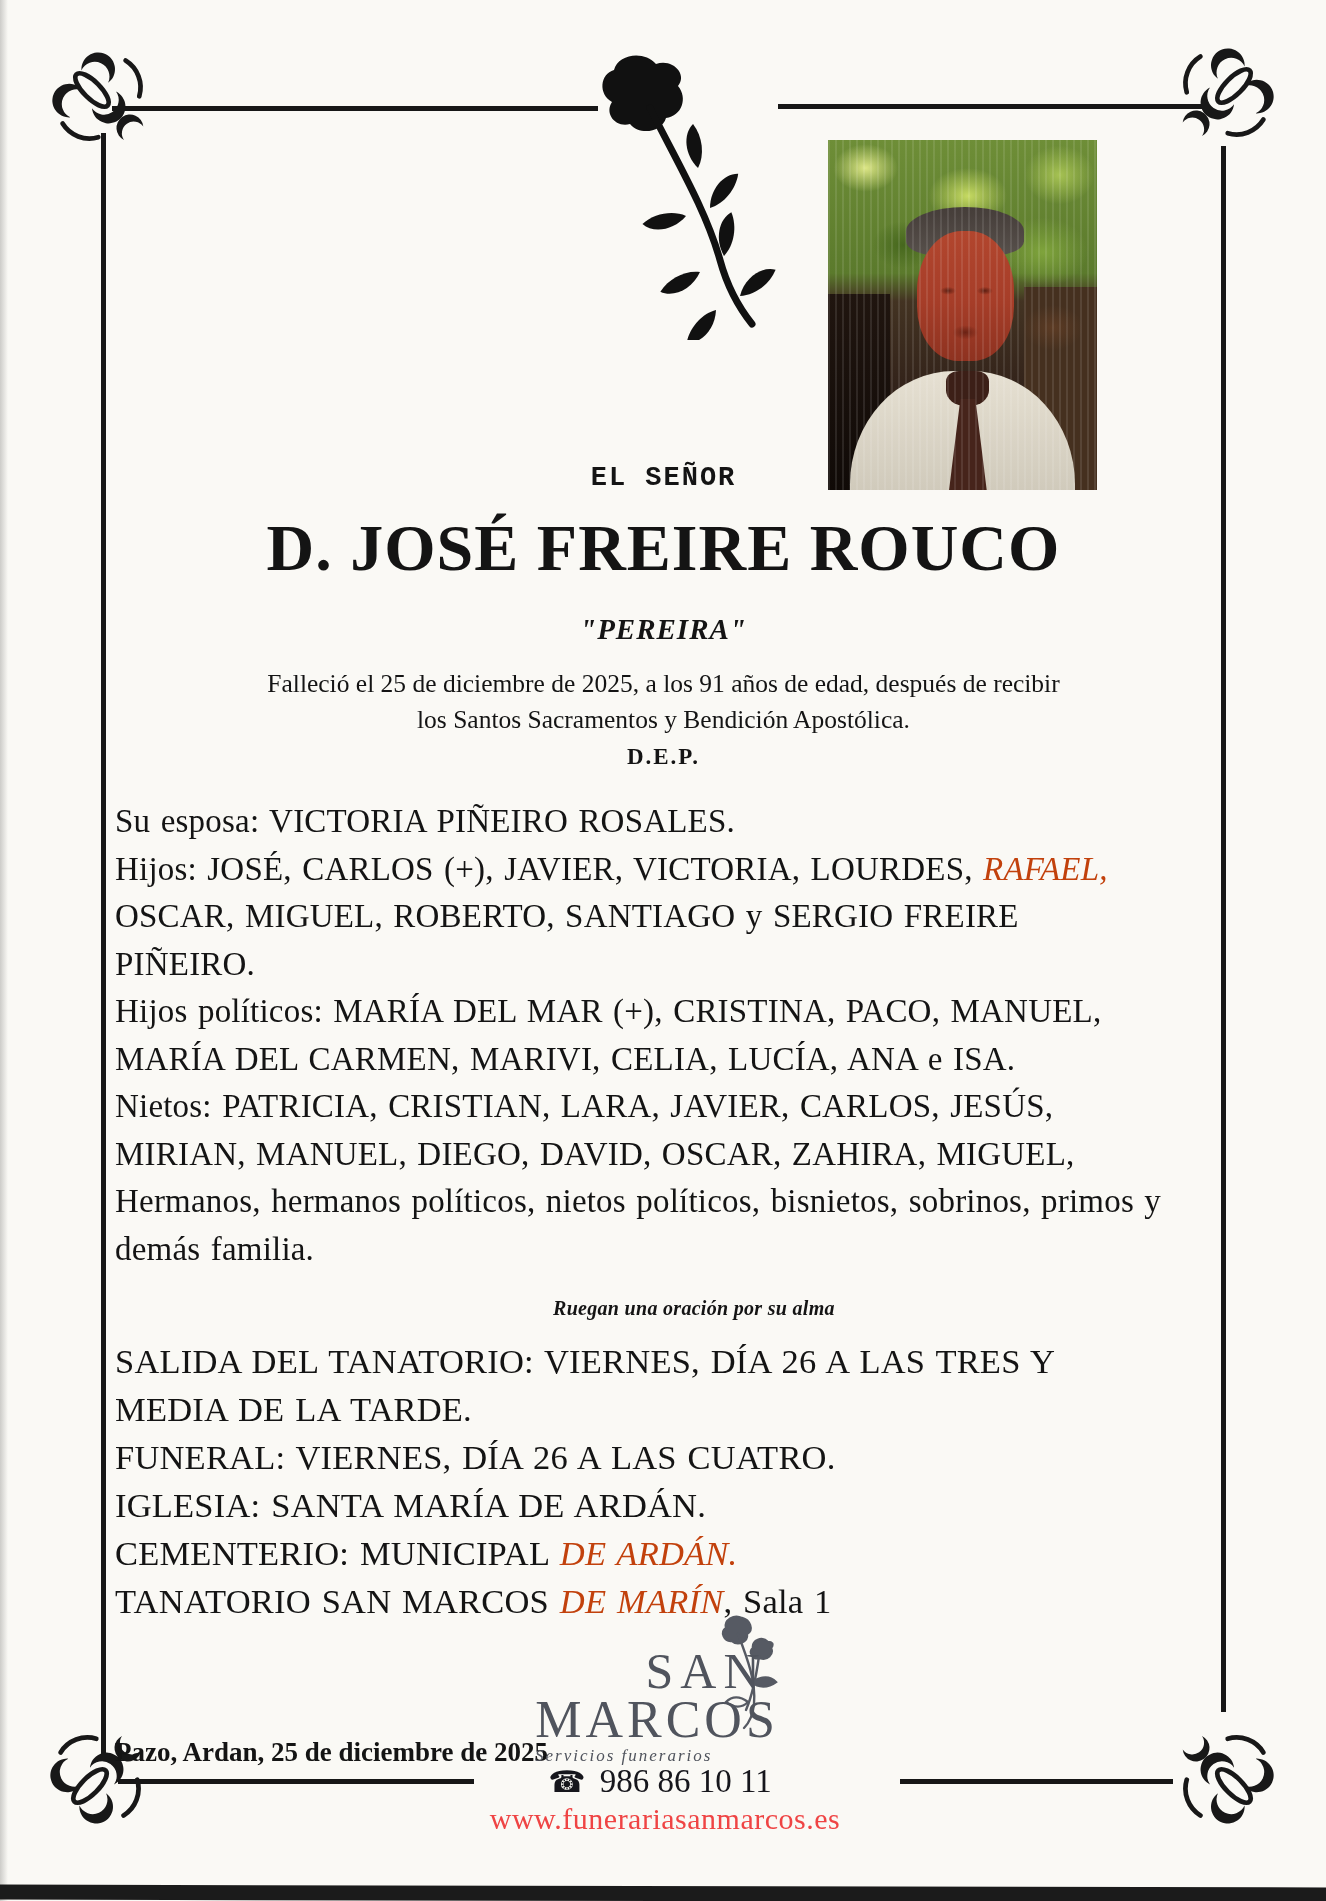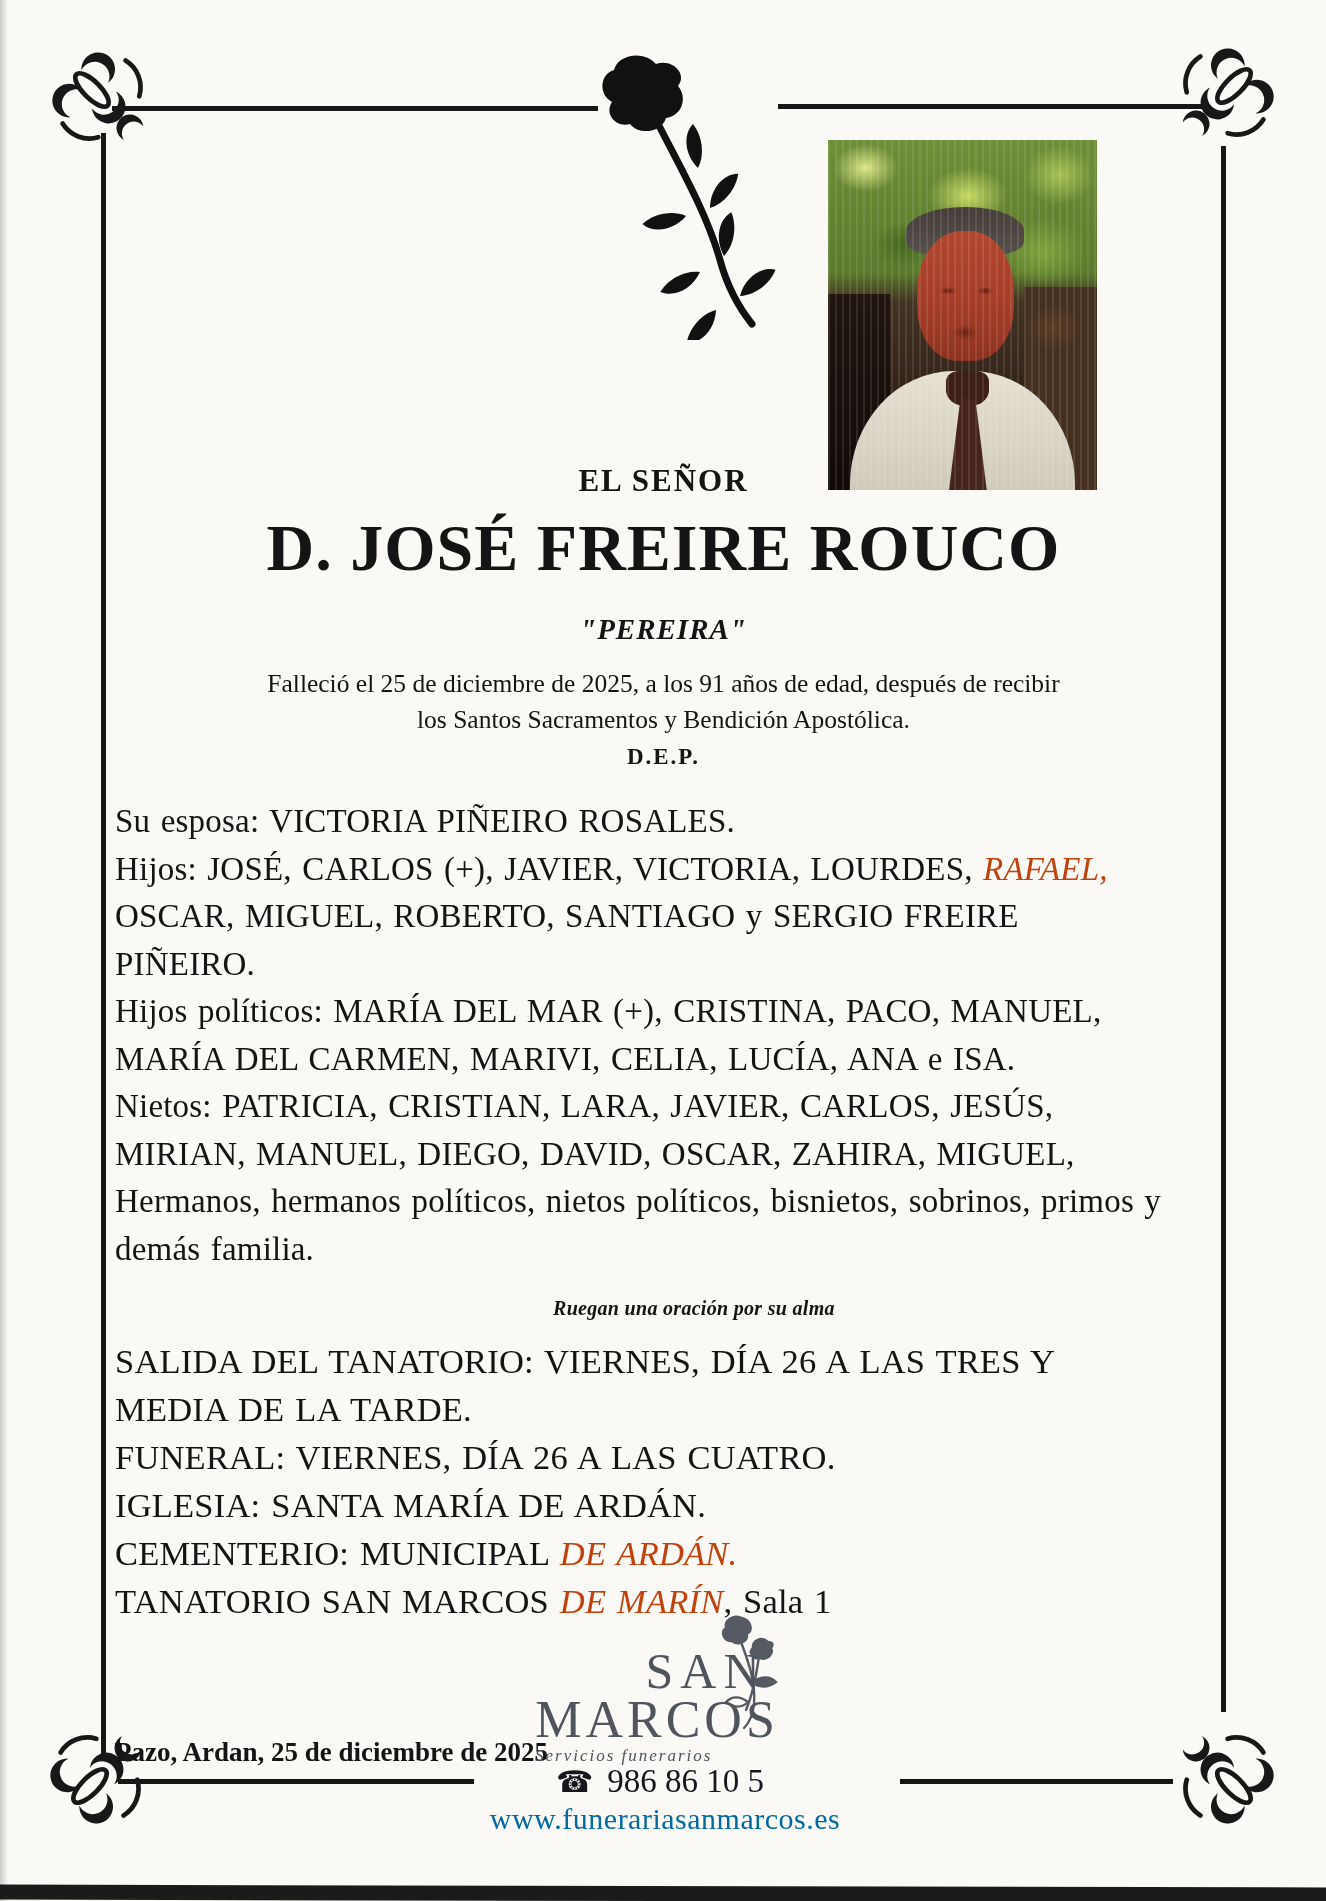"EL SEÑOR" .pretitle { font-family: none -> Liberation Mono, monospace; font-size: 31px -> 27px }
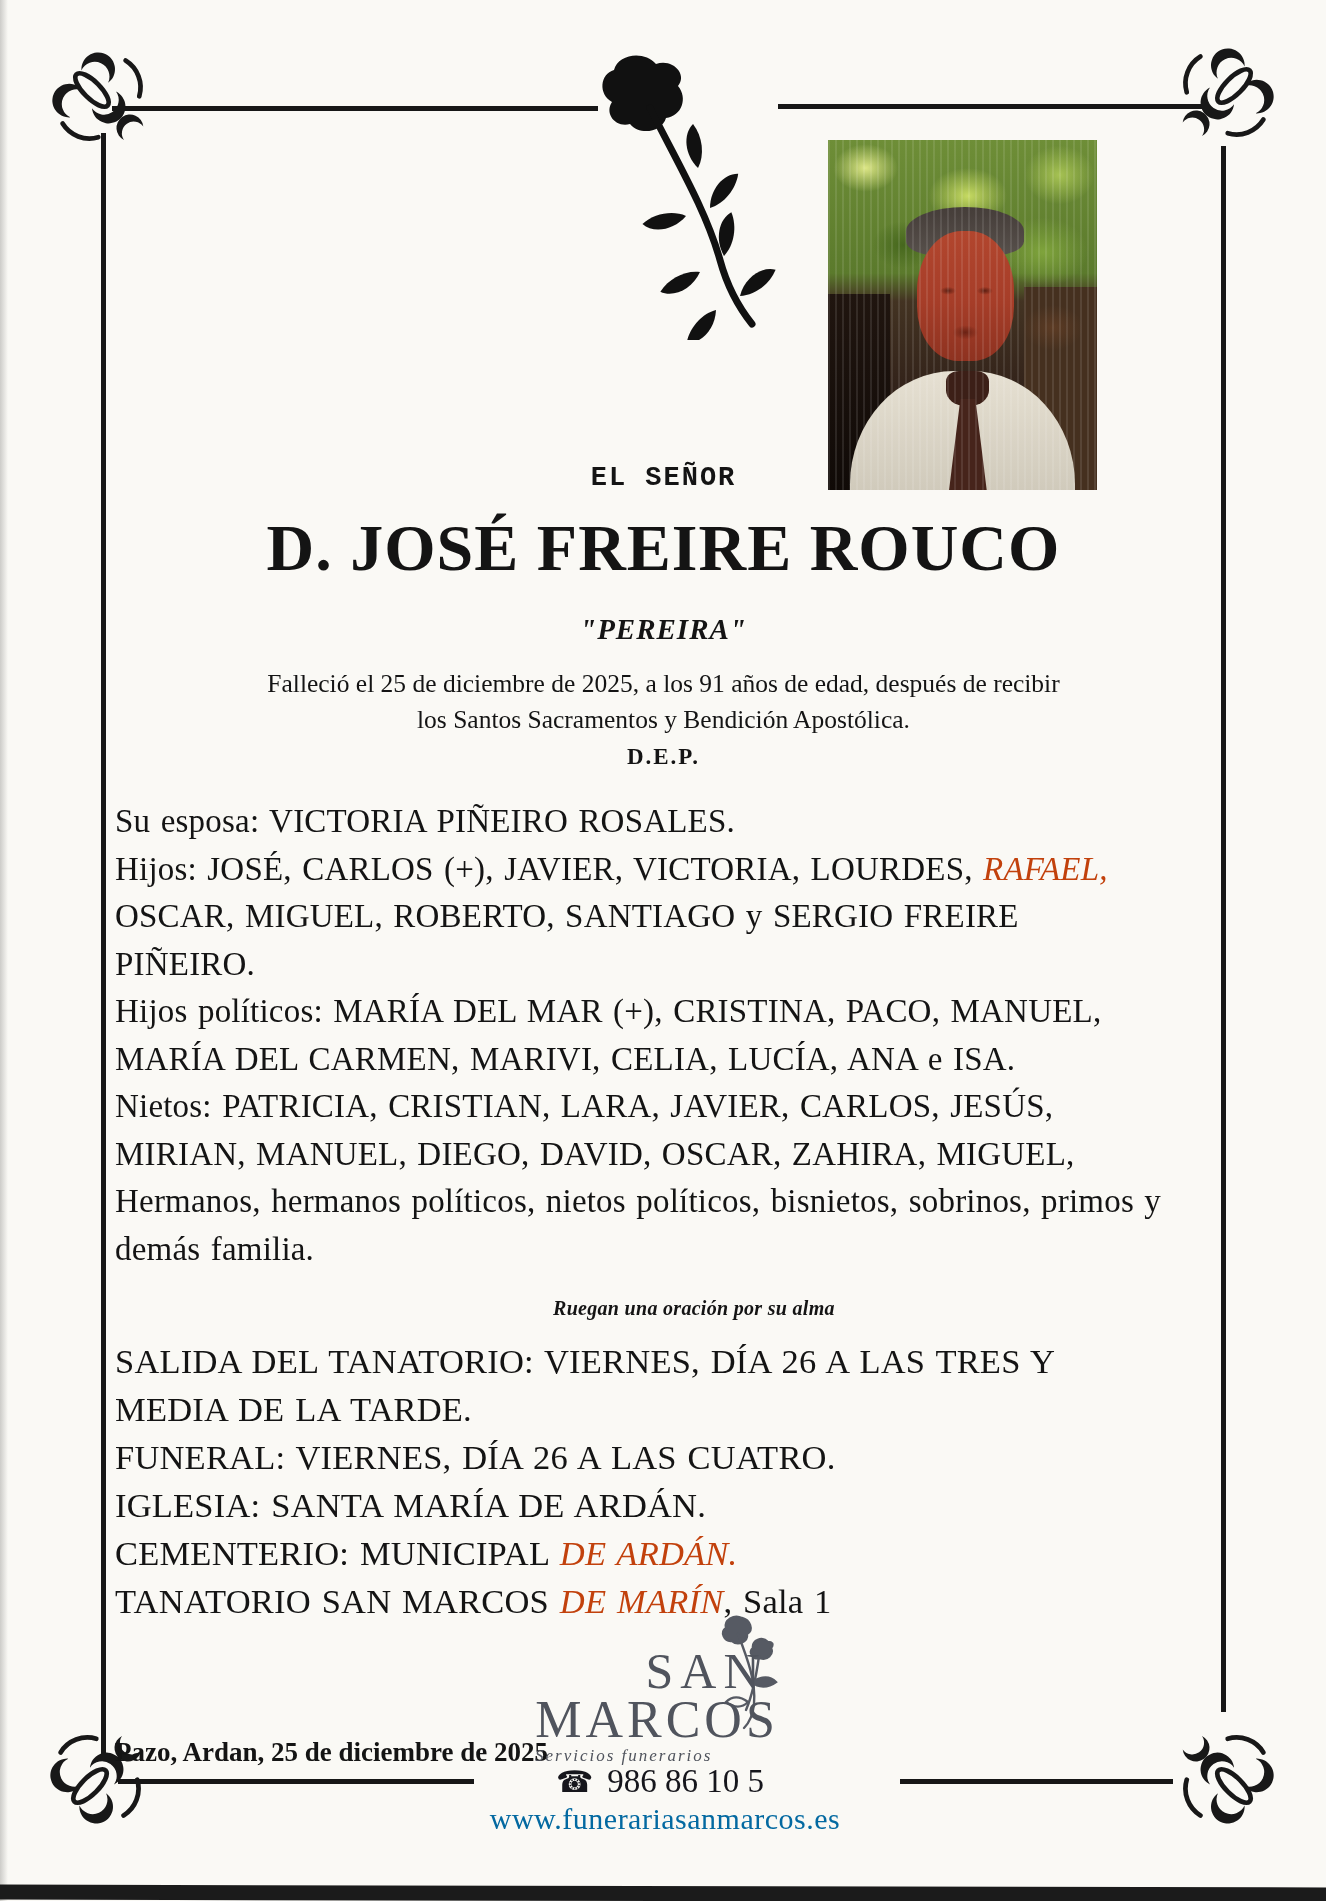"986 86 10 5" span { text: 5 -> 11 }
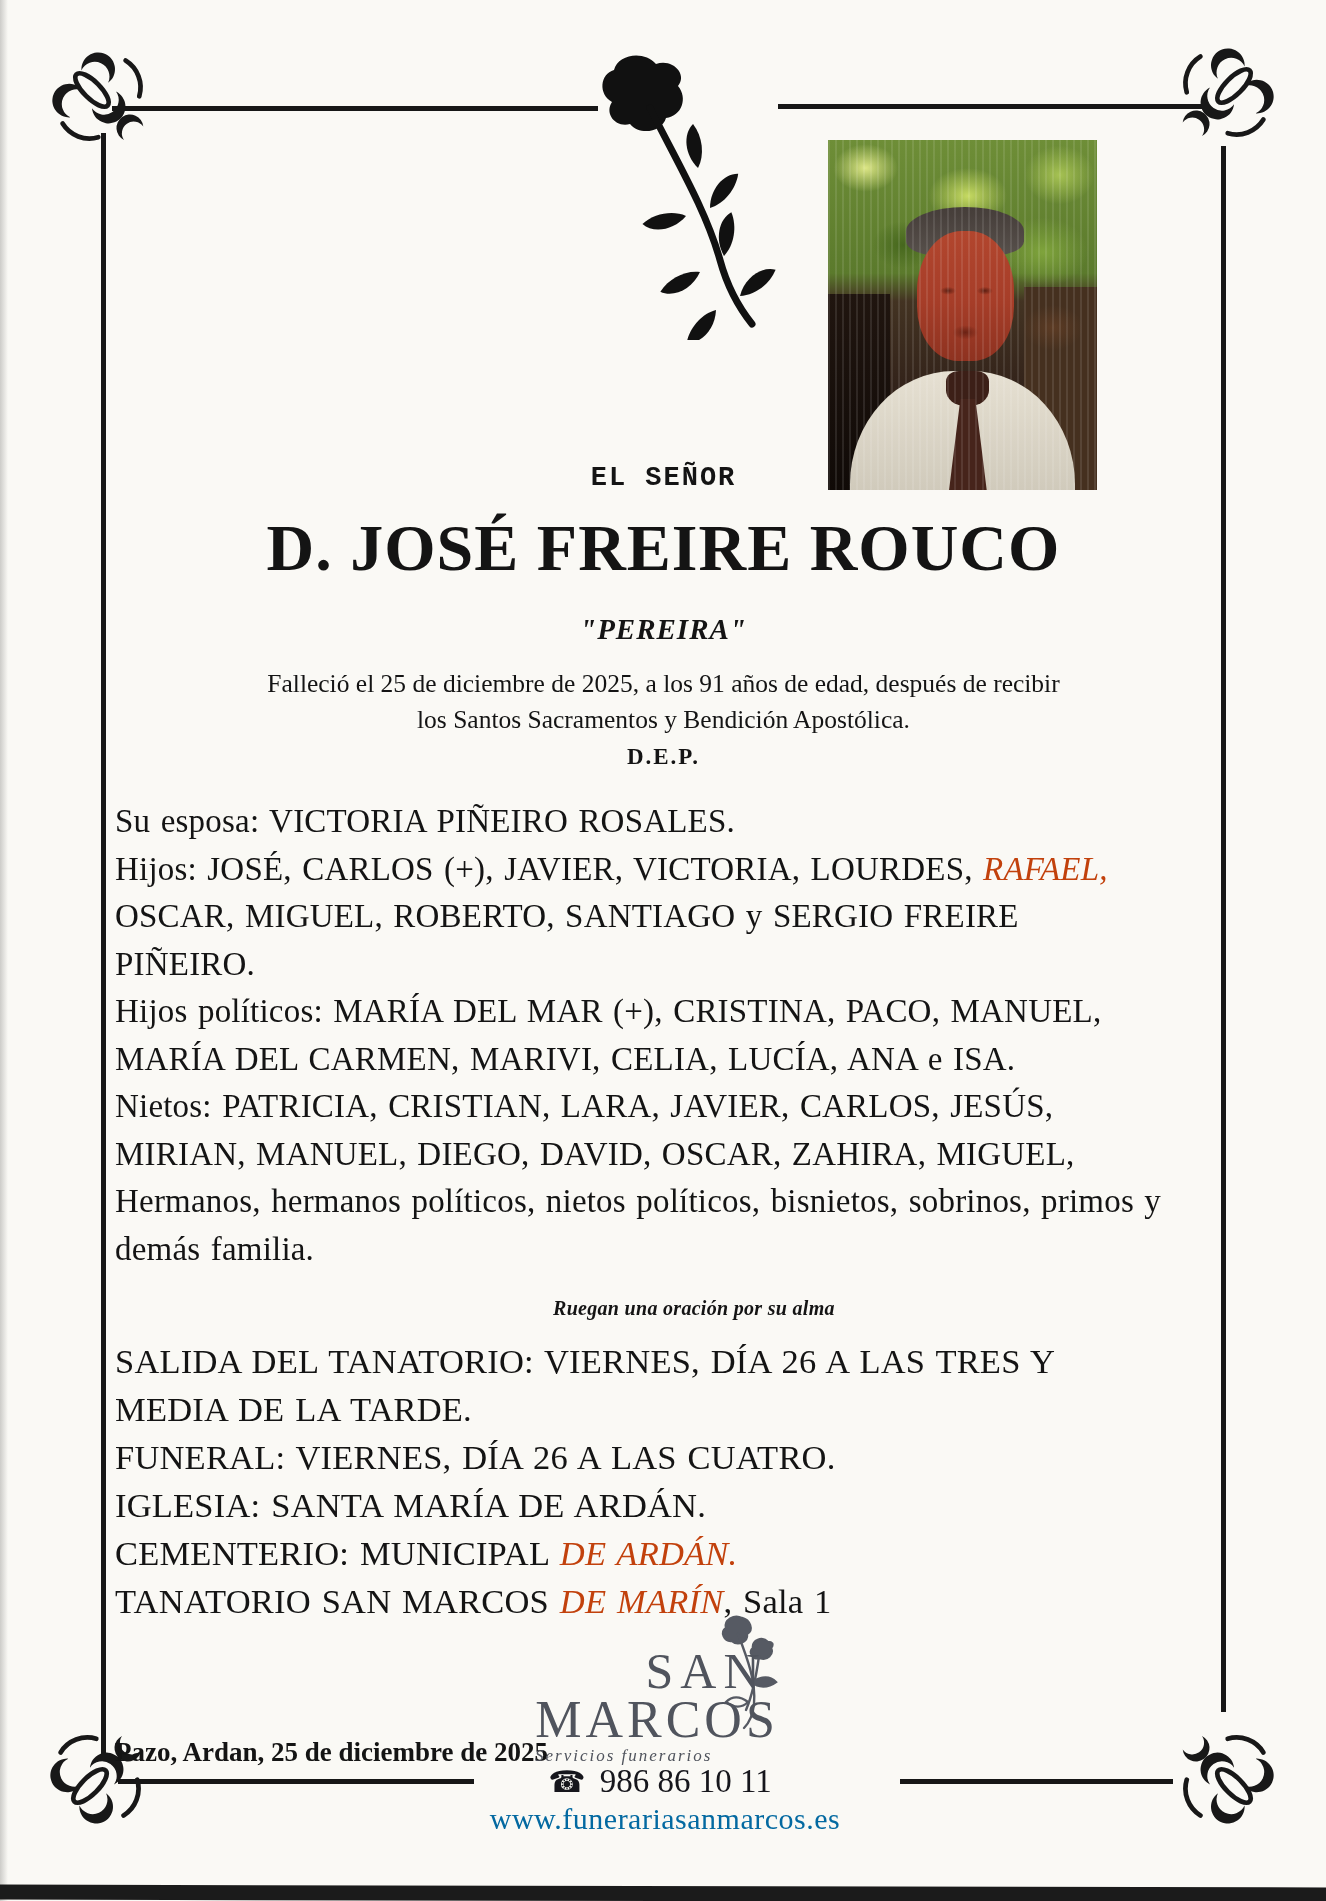"www.funerariasanmarcos.es" .site { color: #0369a1 -> #ef4444 }
